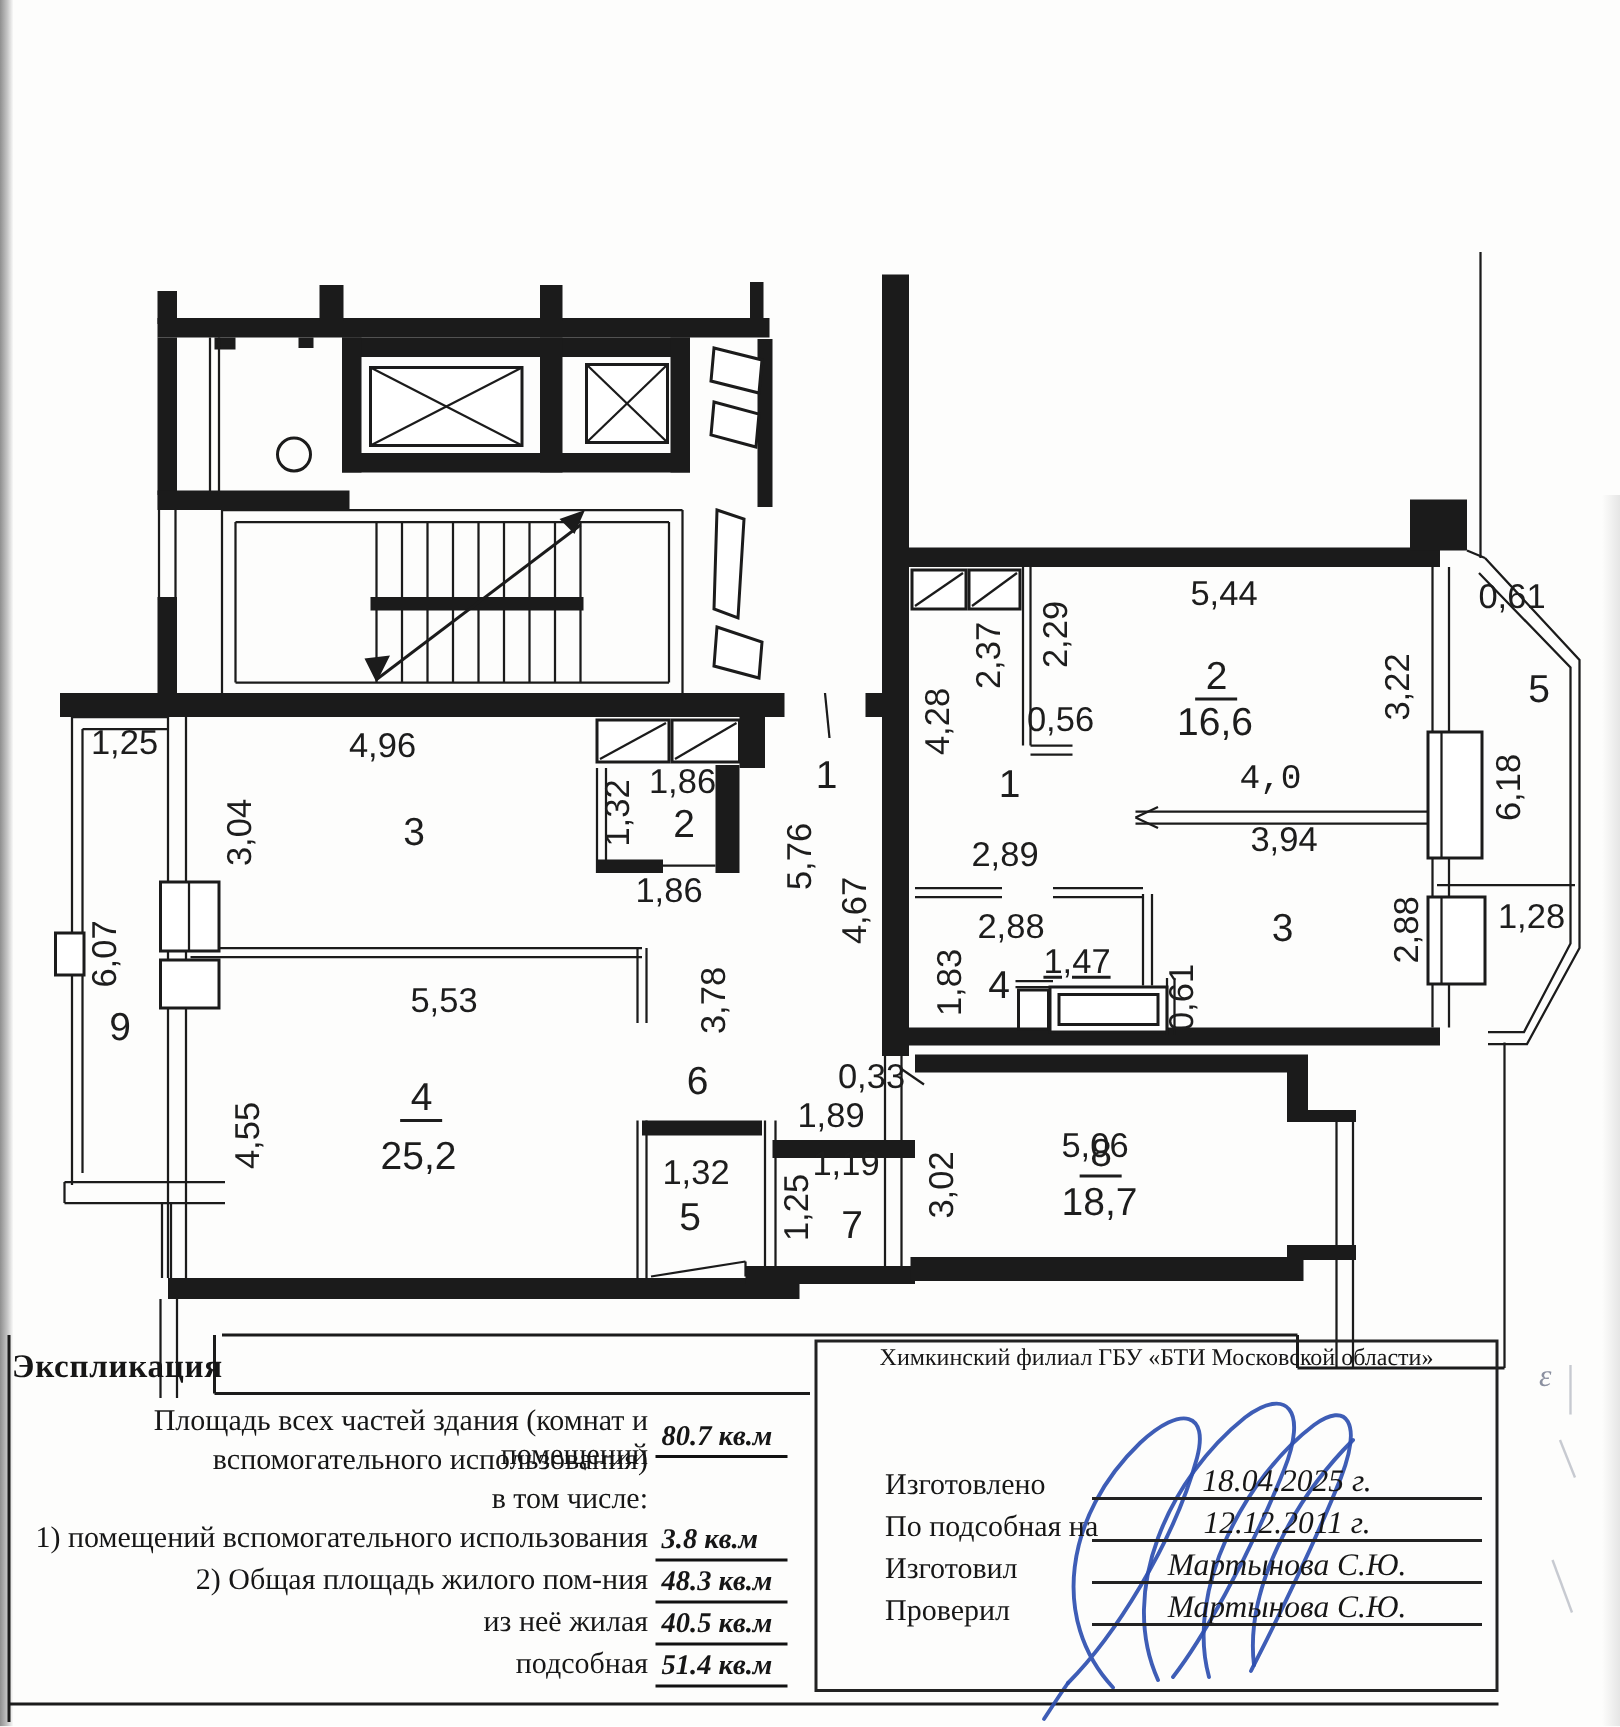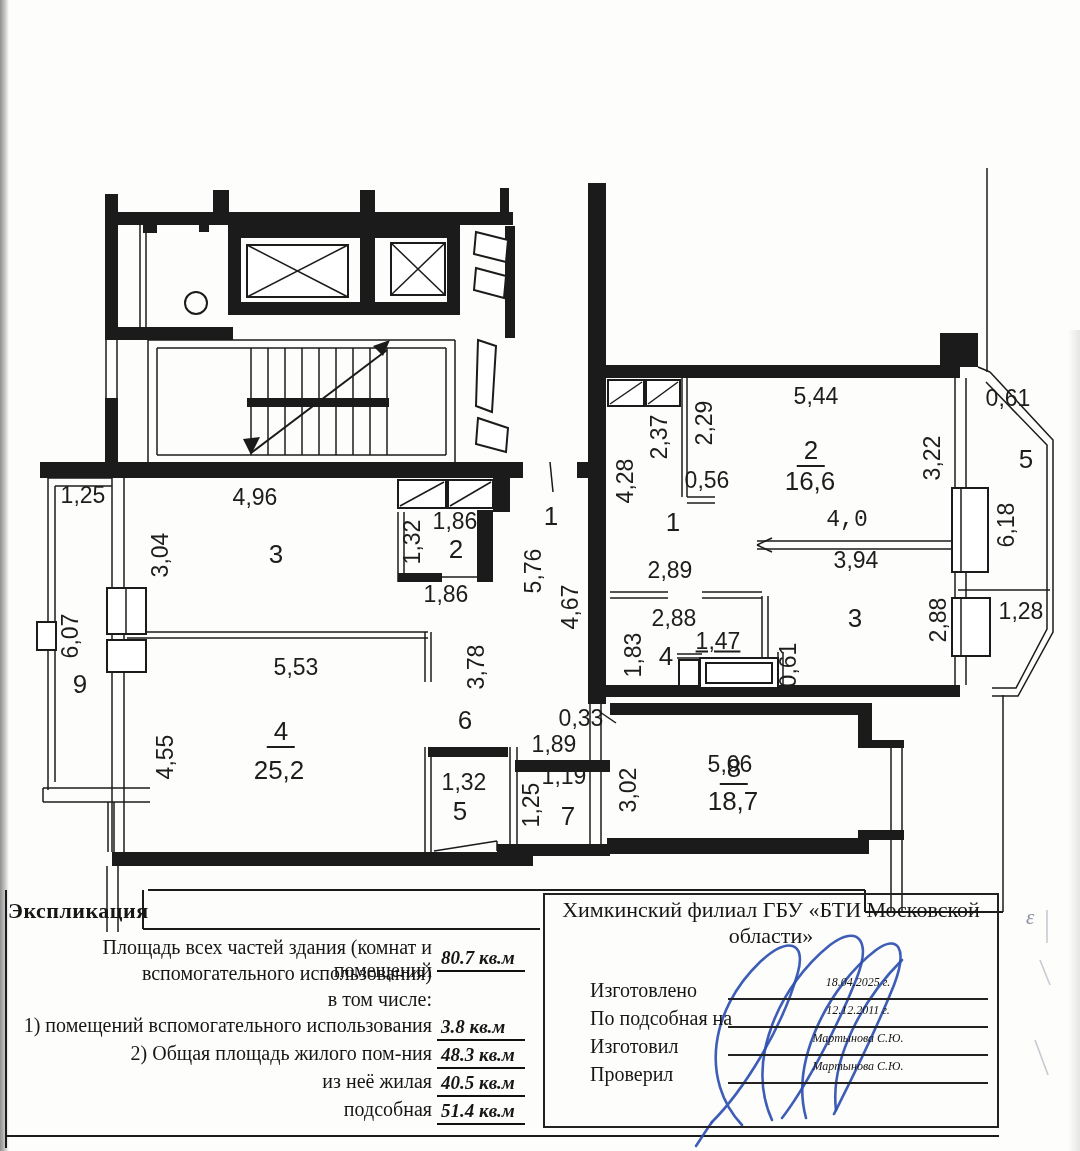"Химкинский филиал ГБУ «БТИ Московской" .org-line { font-size: 22px -> 16px }
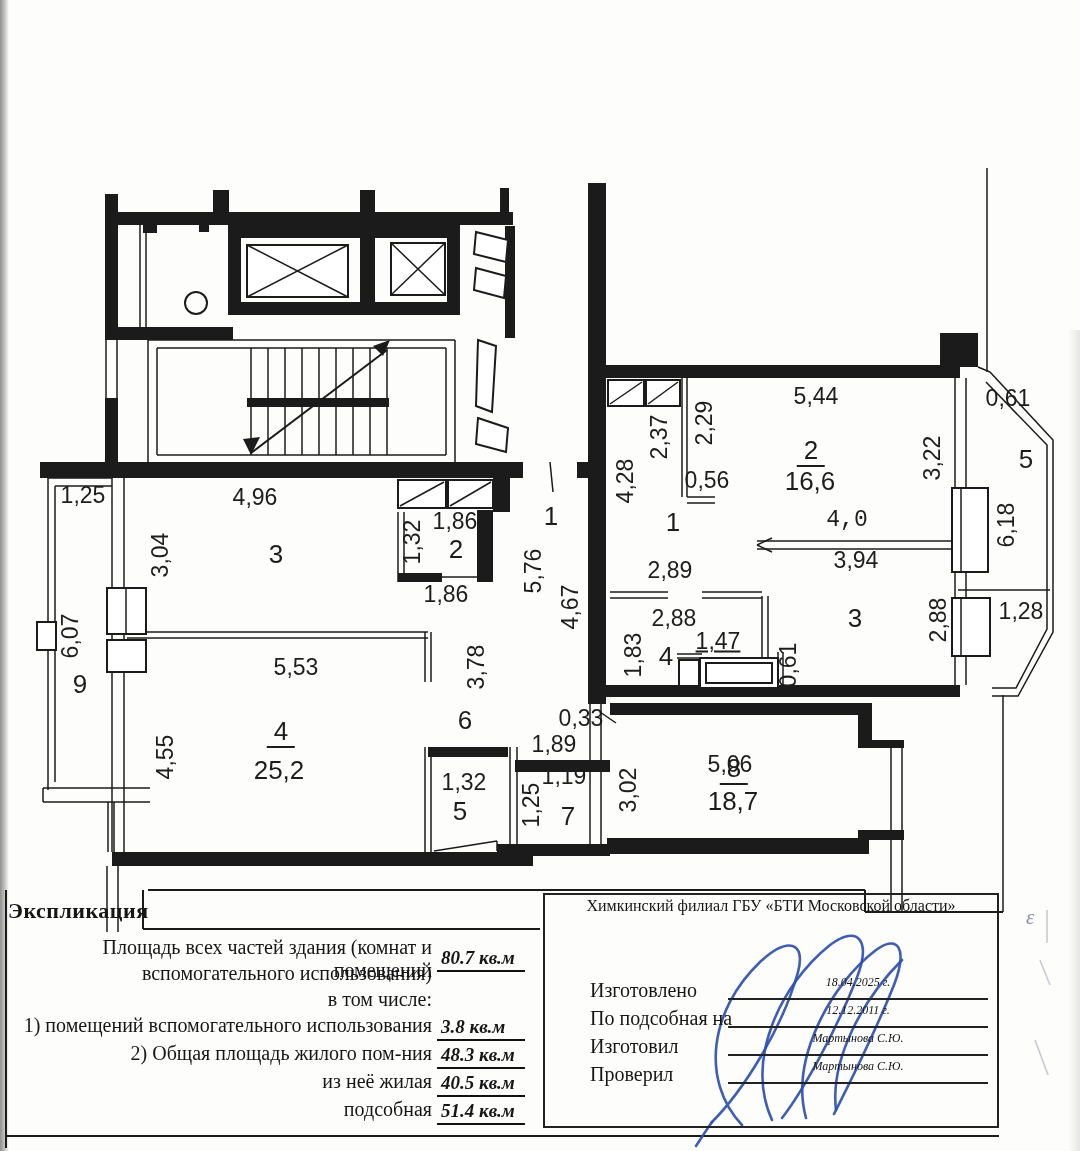"18.04.2025 г." .st-value { font-size: 12px -> 21px }
